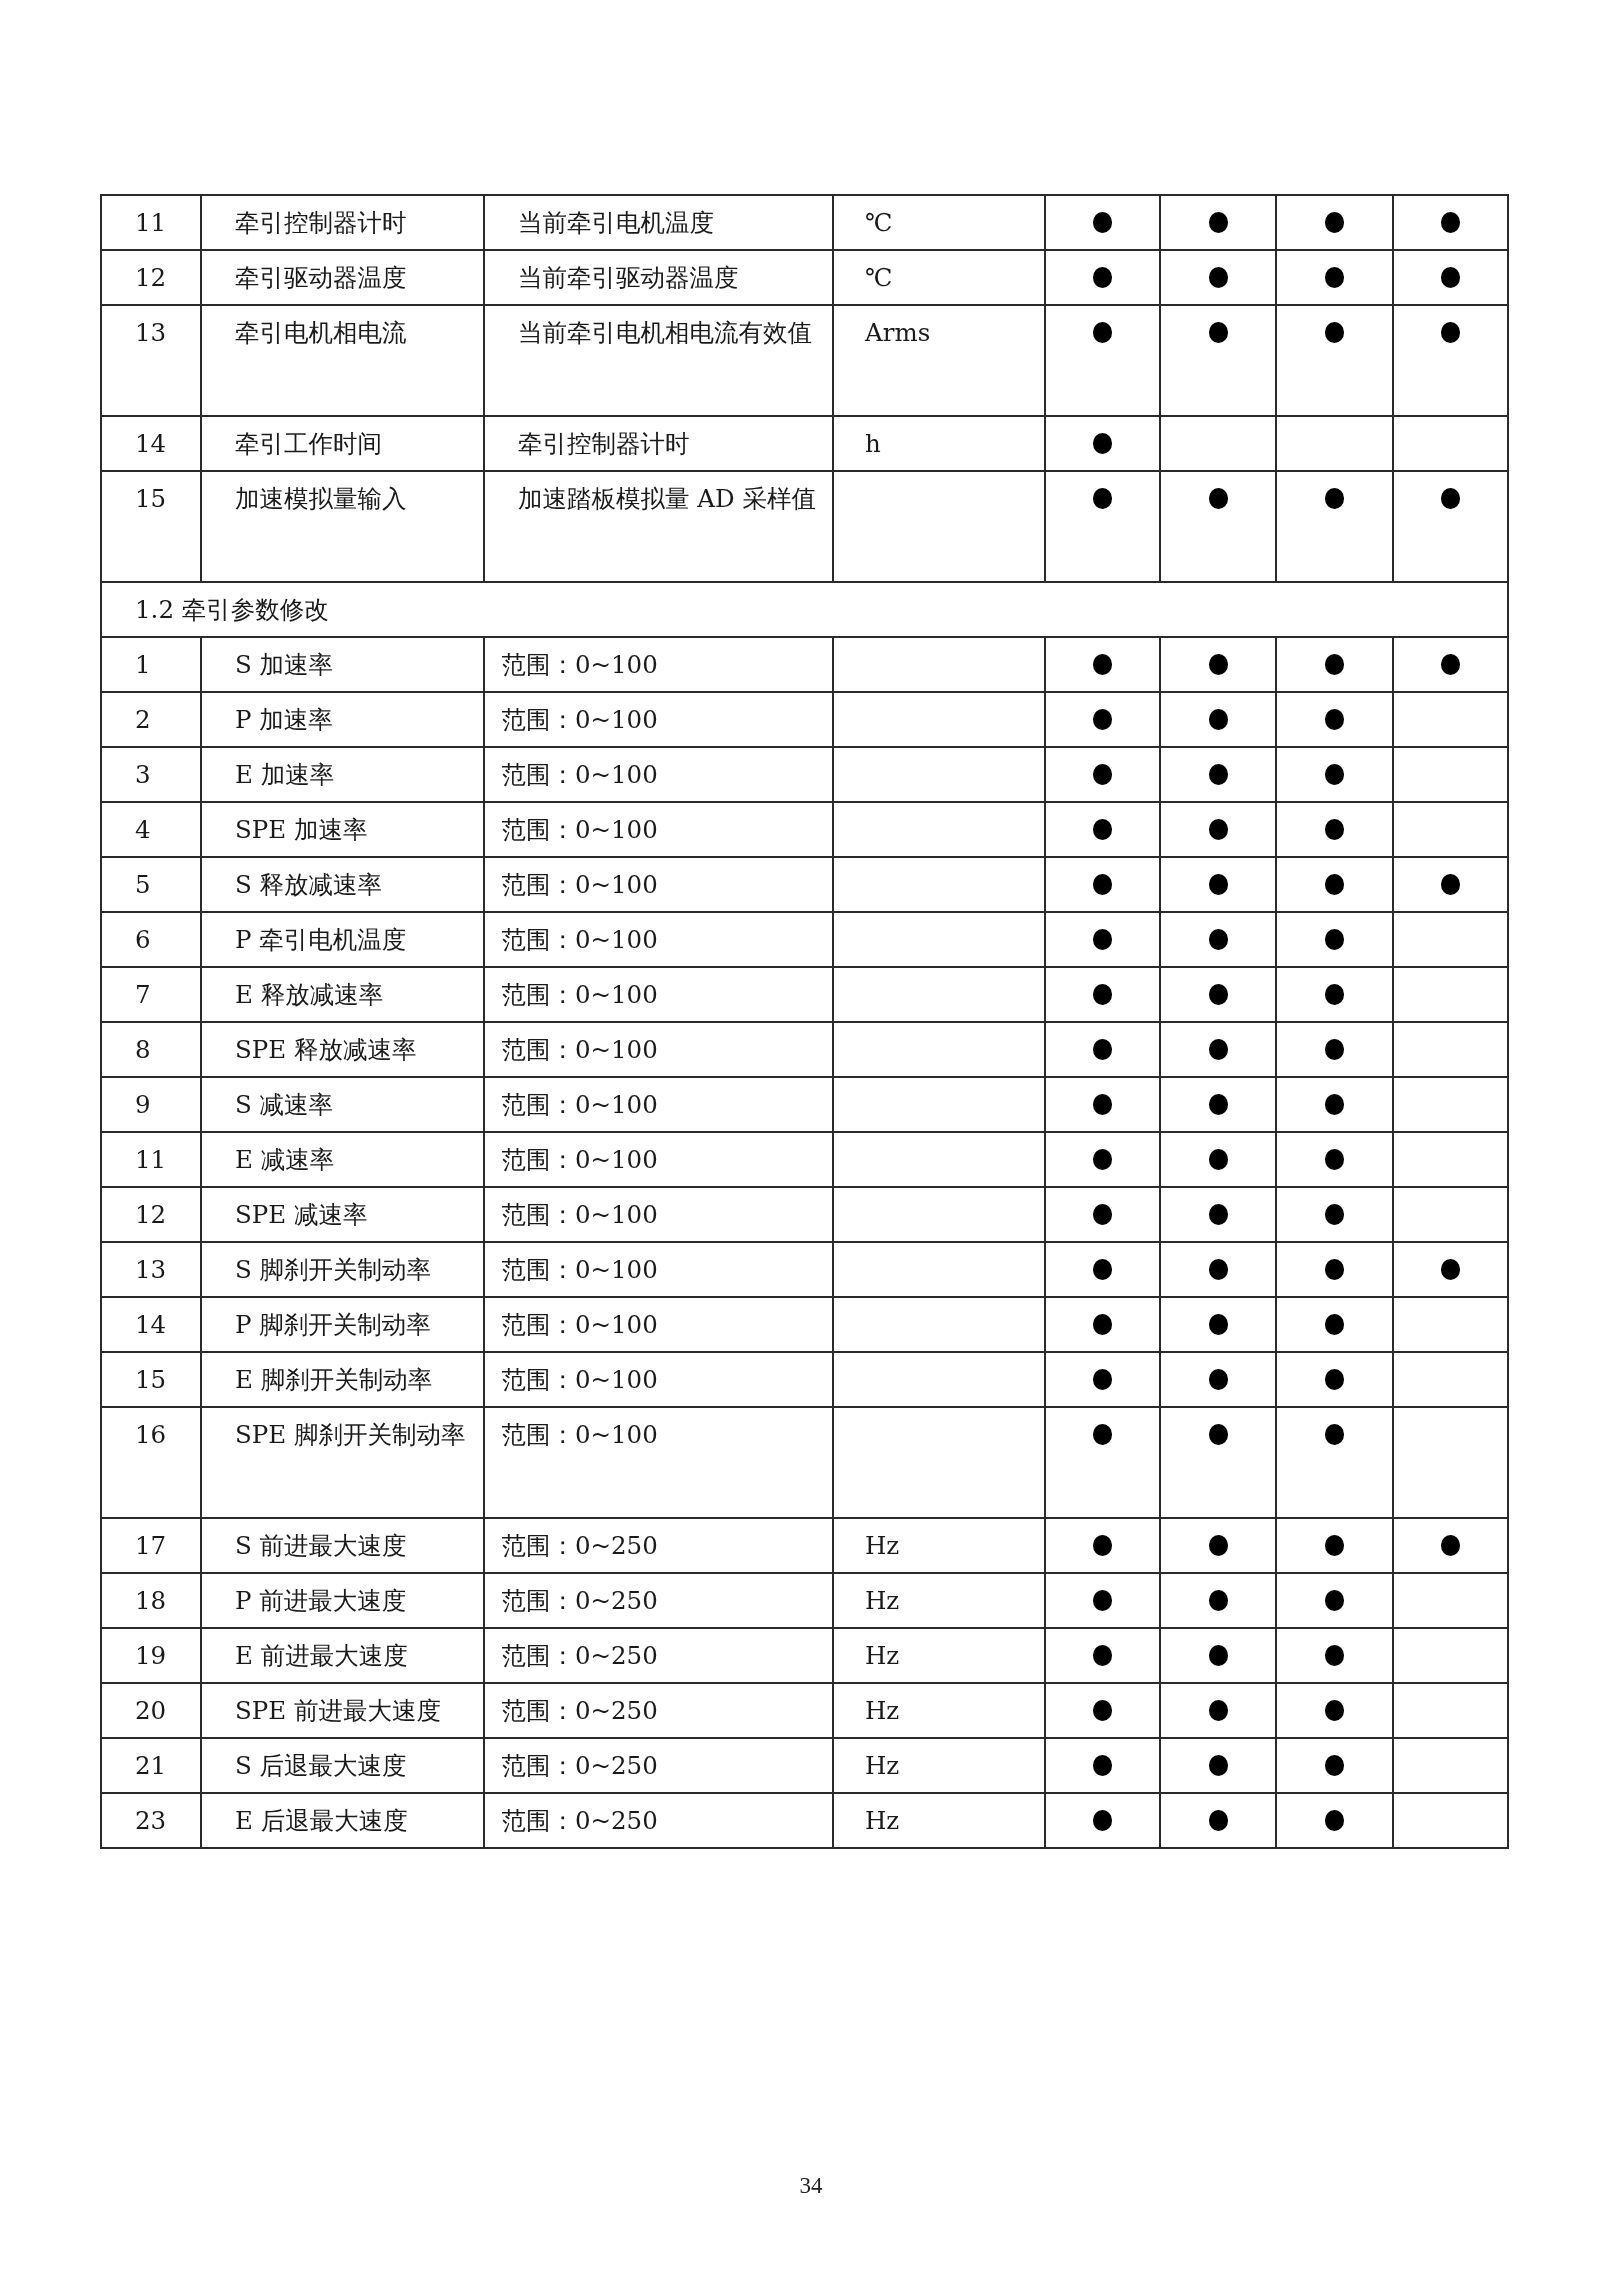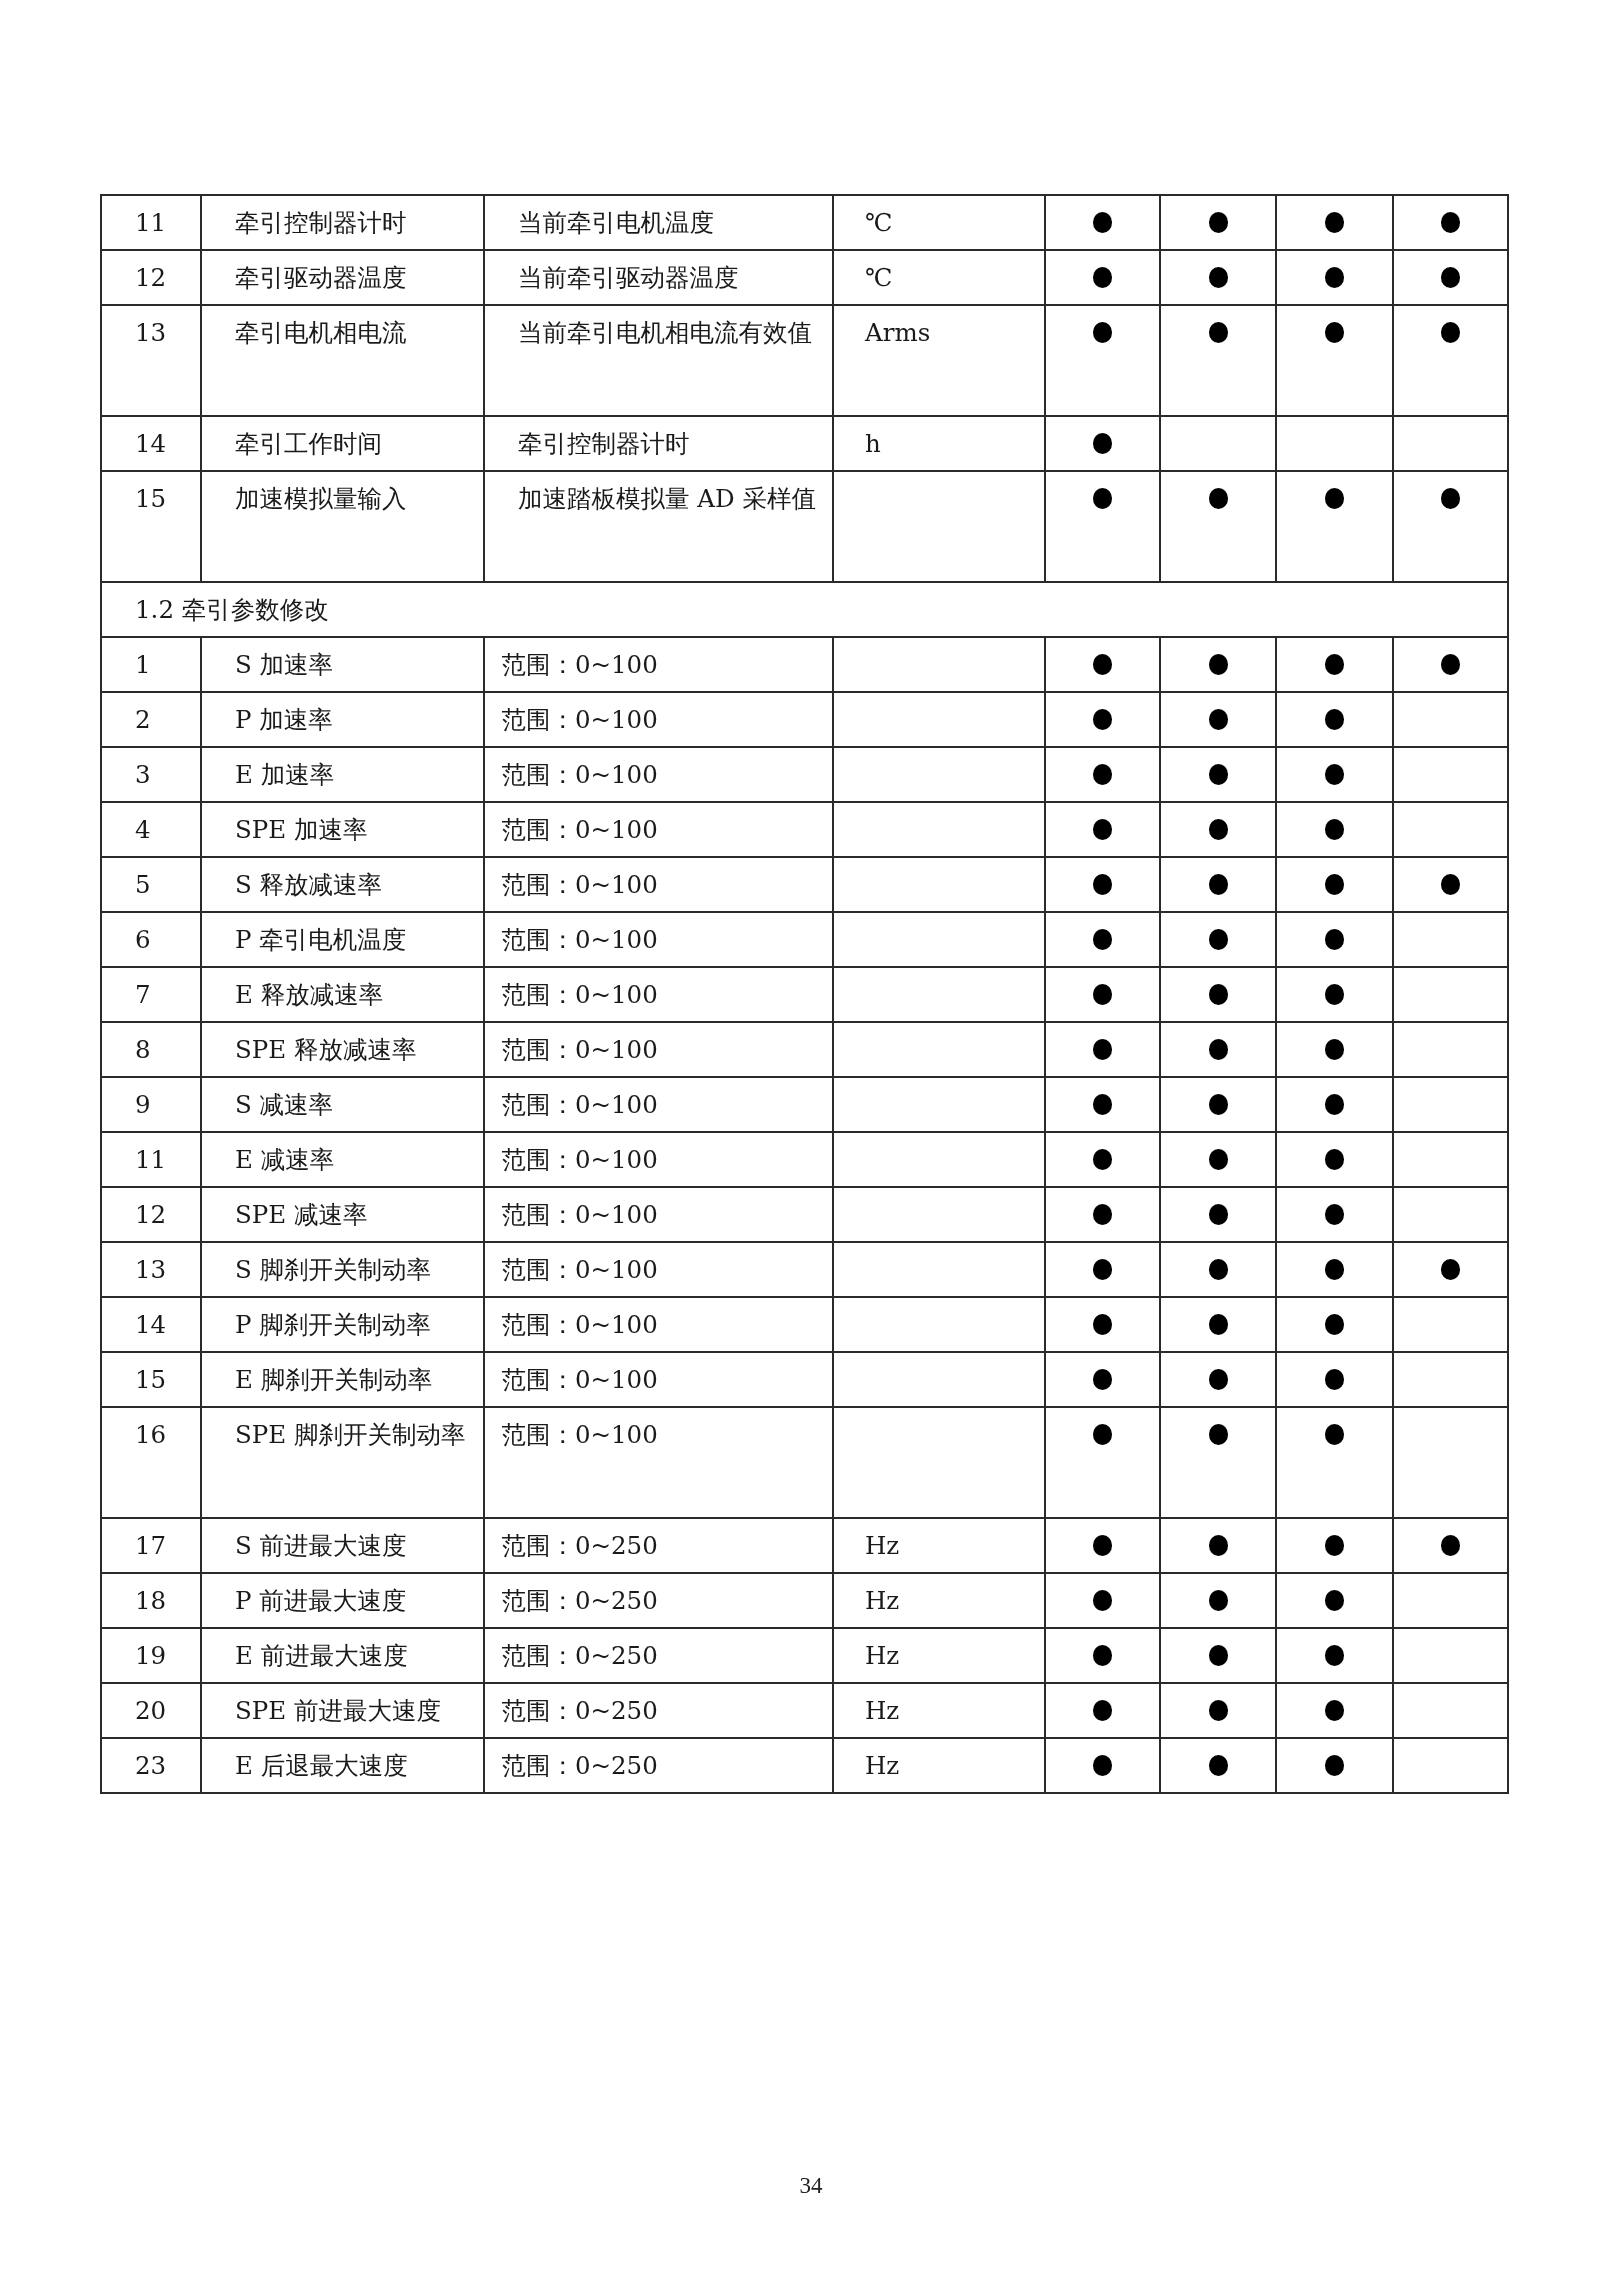"21" tr { html: none -> <tr> <td>21</td> <td>S 后退最大速度</td> <td>范围：0~250</td> <td>Hz</td> <td><span></span></td> <td><span></span></td> <td><span></span></td> <td></td> </tr> }
